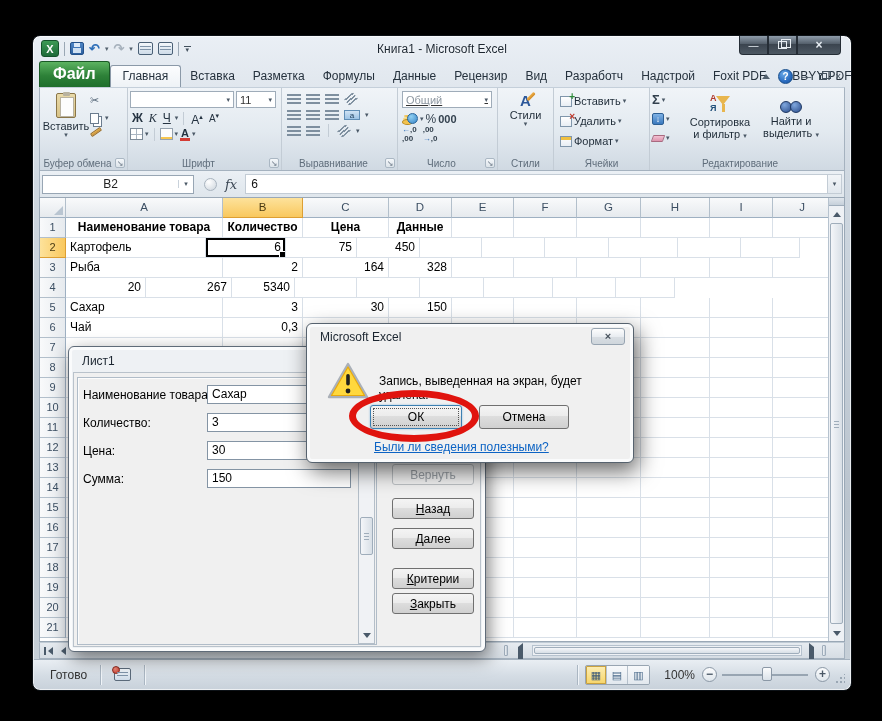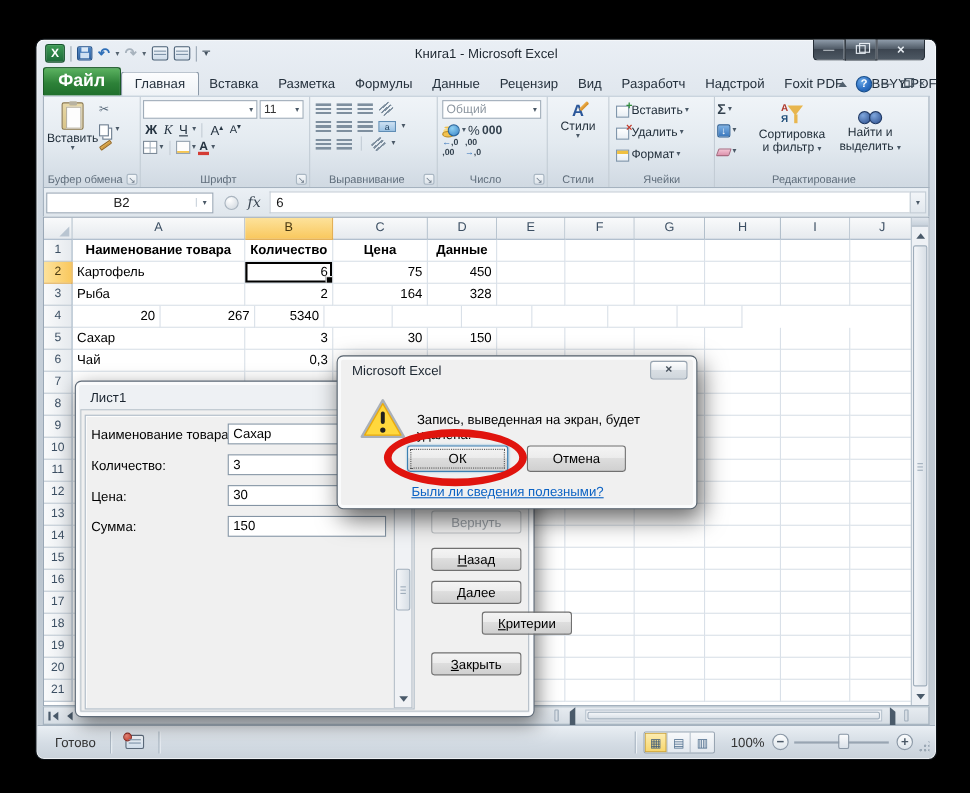"Общий" div.combo { text-decoration: none -> underline }
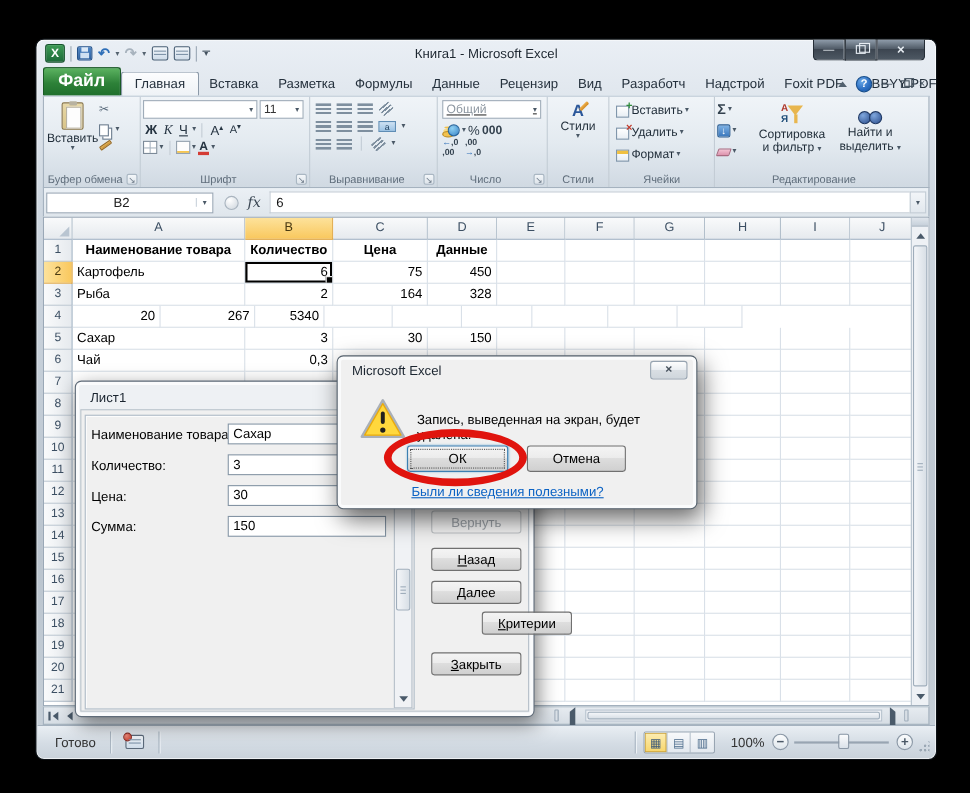"Картофель" div.gcell { width: 157px -> 140px }
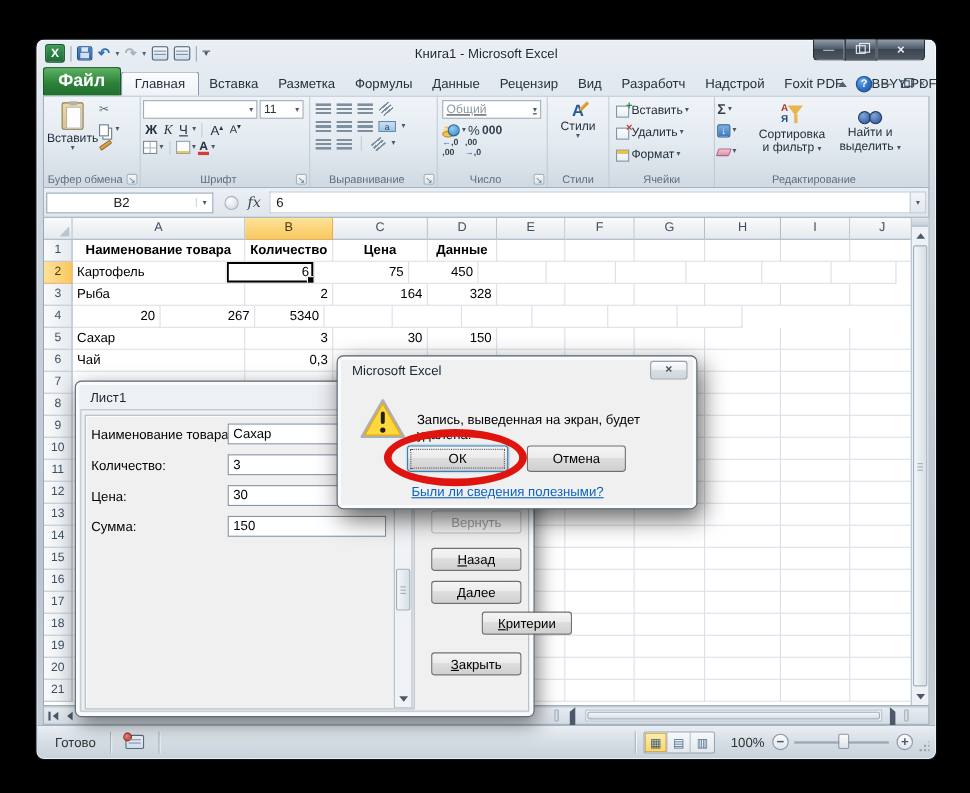"75" div.gcell { width: 86px -> 71px }
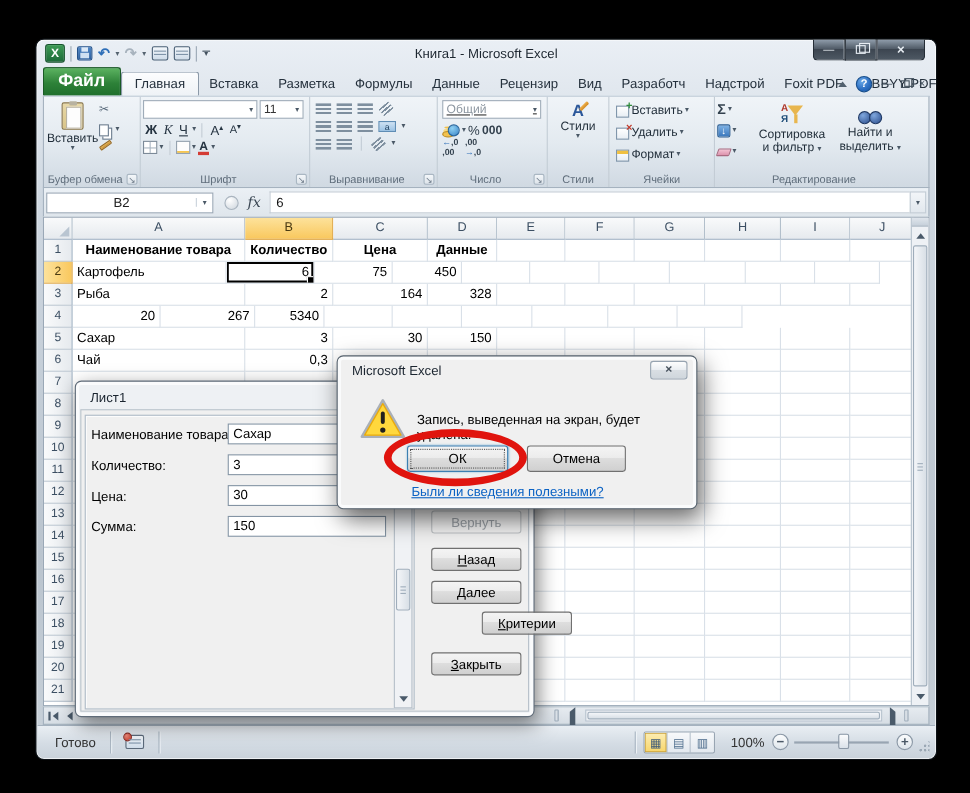"Критерии" div.fd-btn { margin-left: 46px -> none; top: 209px -> 221px }
